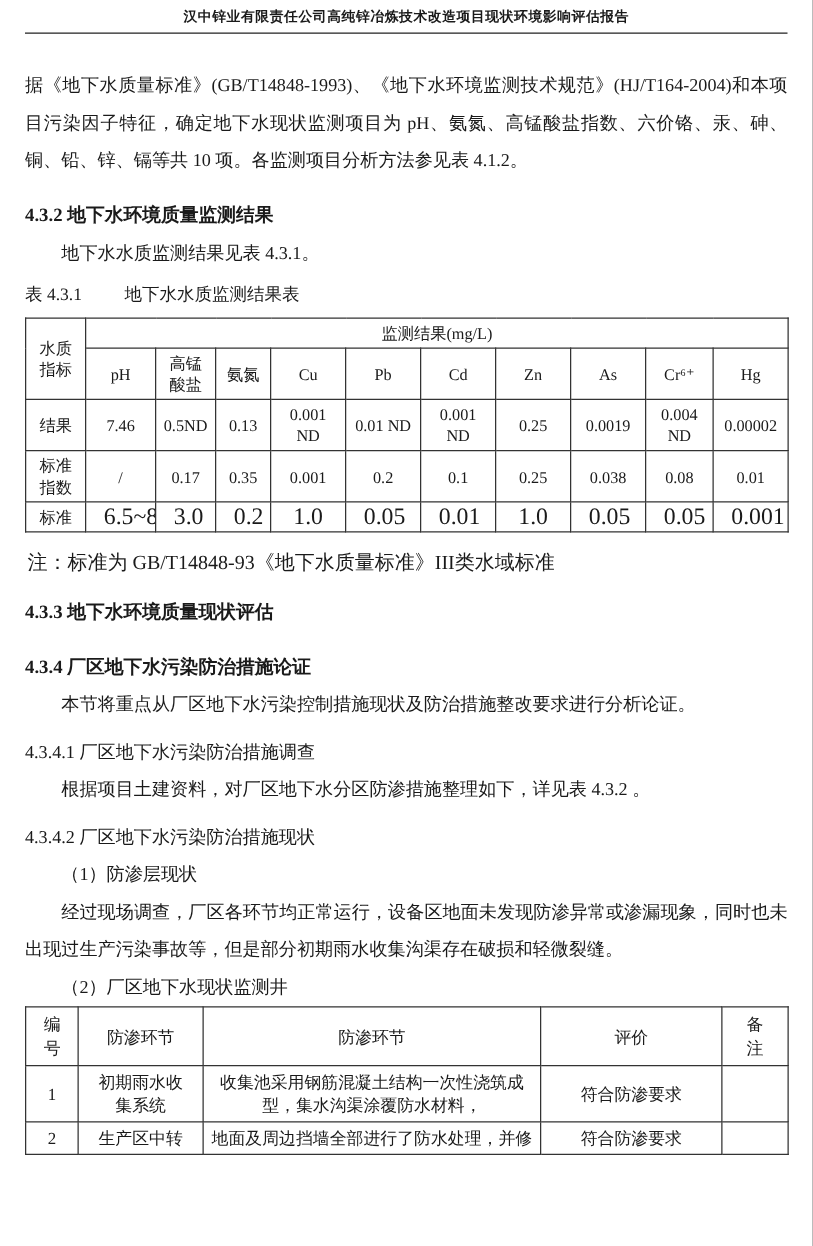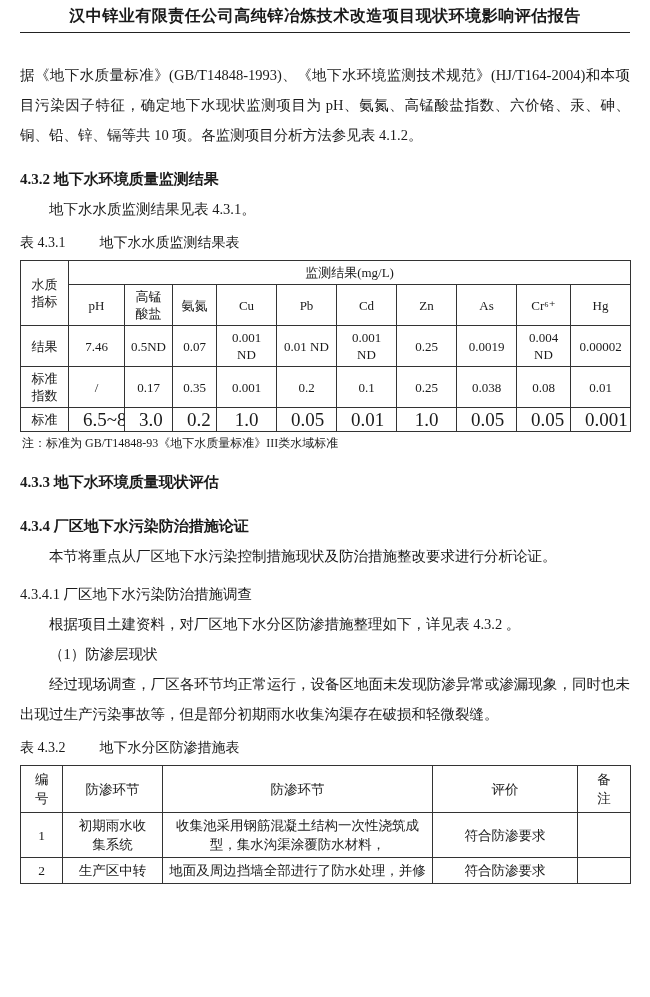"汉中锌业有限责任公司高纯锌冶炼技术改造项目现状环境影响评估报告" .page-header { font-size: 16px -> 11px }
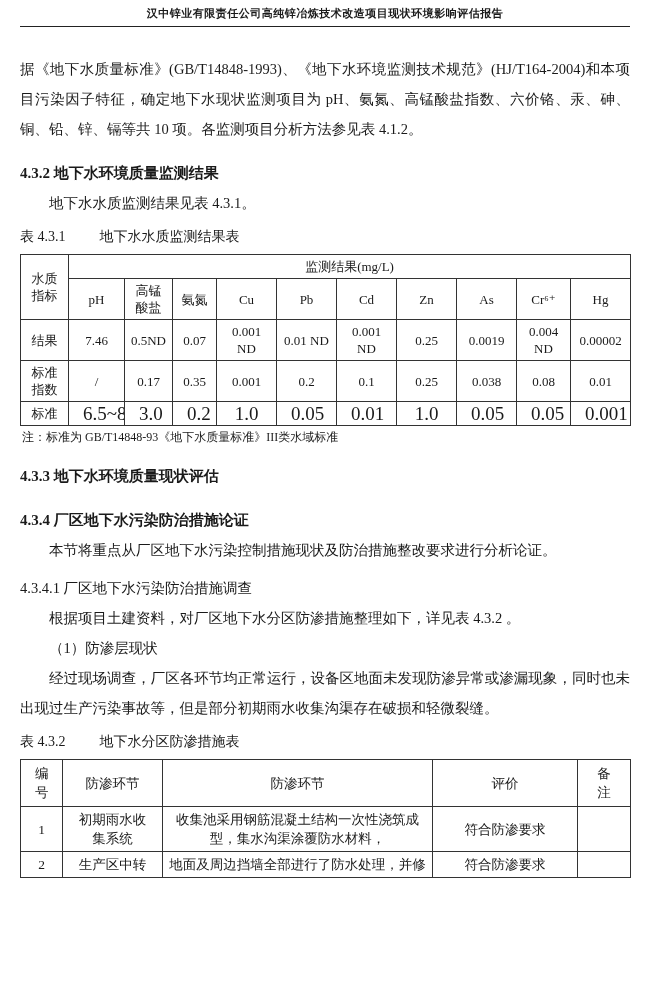"0.07" td { text: 0.07 -> 0.13 }
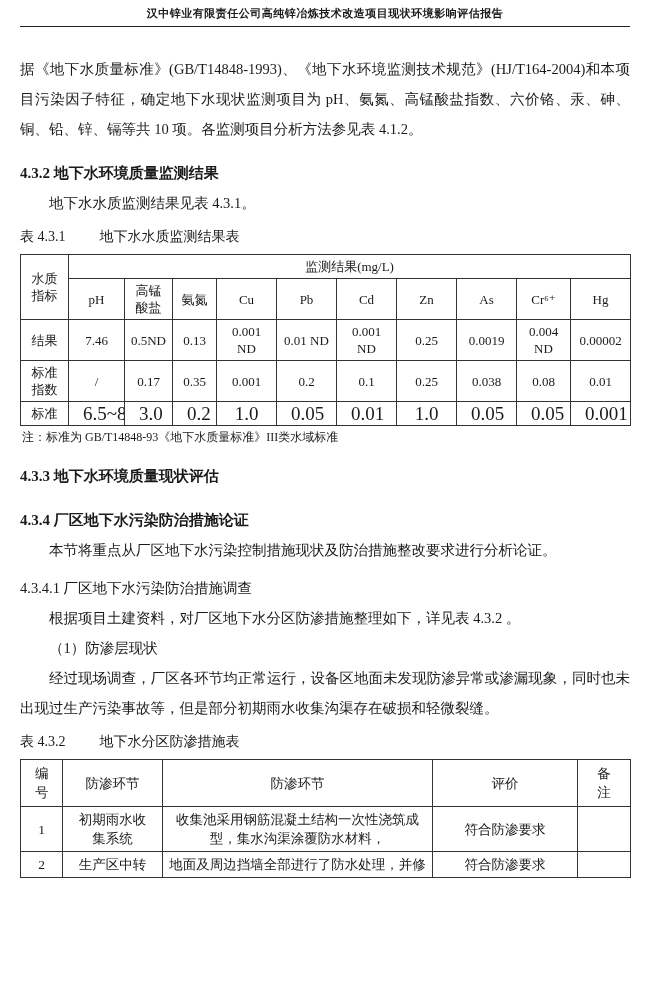"注：标准为 GB/T14848-93《地下水质量标准》III类水域标准" .note { font-size: 12px -> 16px; margin: 3px 0 0 2px -> 17px 0 0 2px }
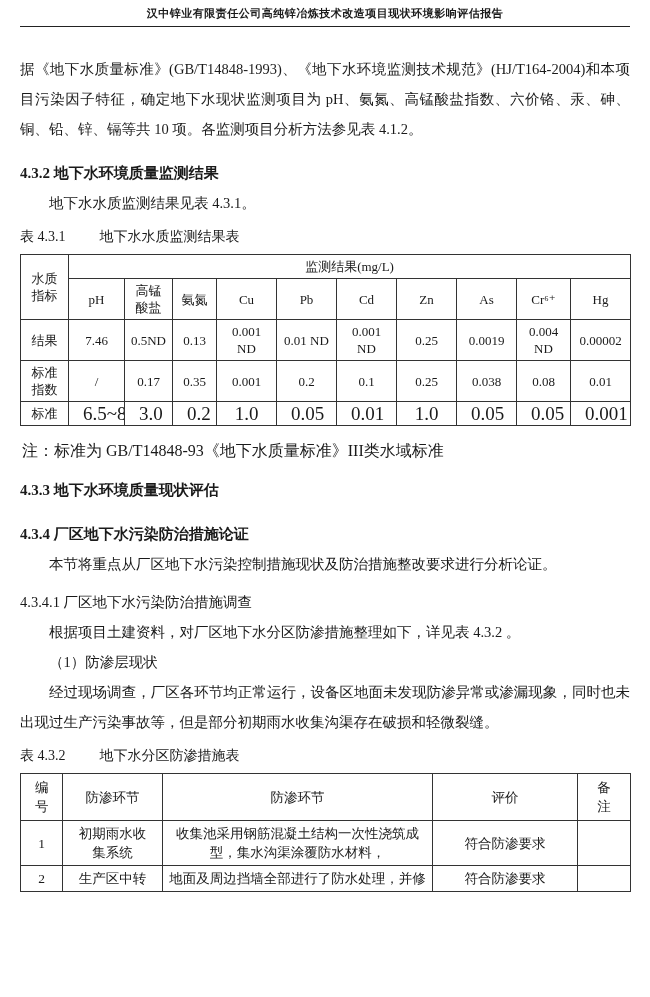"4.3.4.2 厂区地下水污染防治措施现状" p.body-text { html: none -> <p>4.3.4.2 厂区地下水污染防治措施现状</p> }
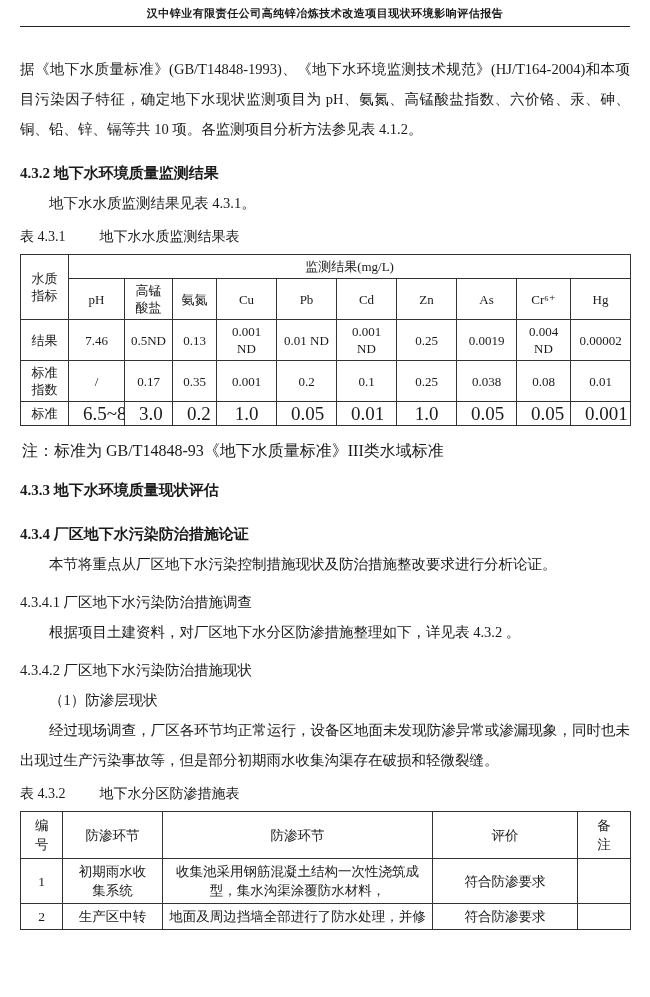"（2）厂区地下水现状监测井" p.body-text { html: none -> <p>（2）厂区地下水现状监测井</p> }
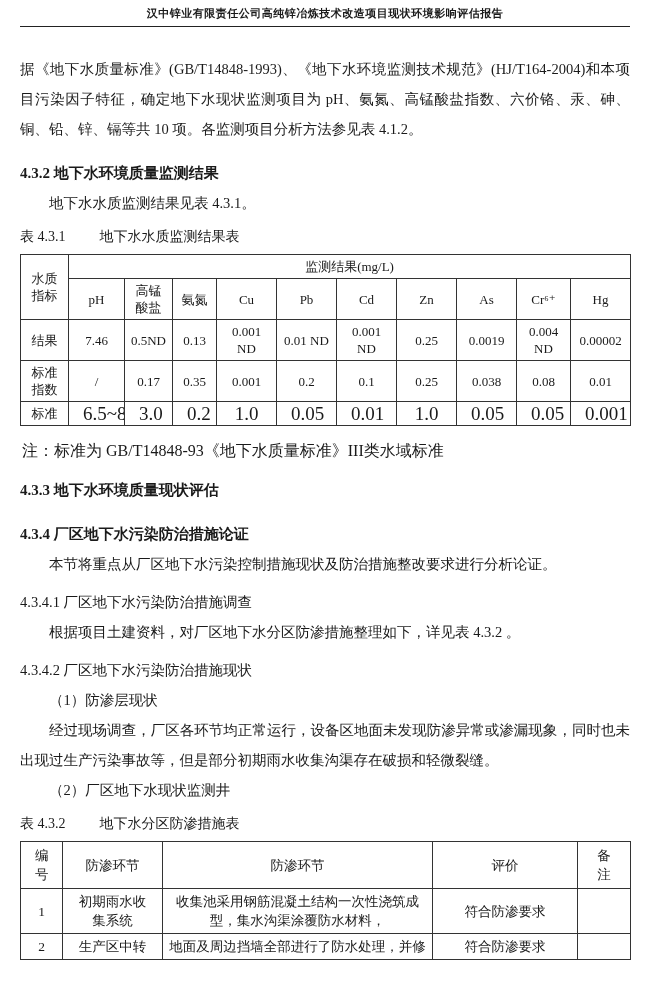"表 4.3.2 地下水分区防渗措施表" div.caption { html: <div> <span>表 4.3.2</span><span>地下水分区防渗措施表</span> </div> -> none }
